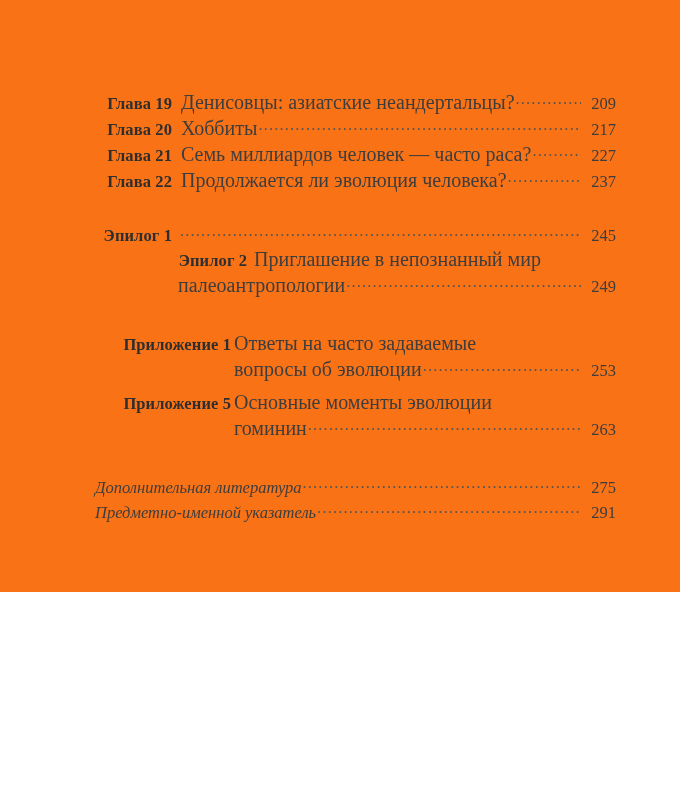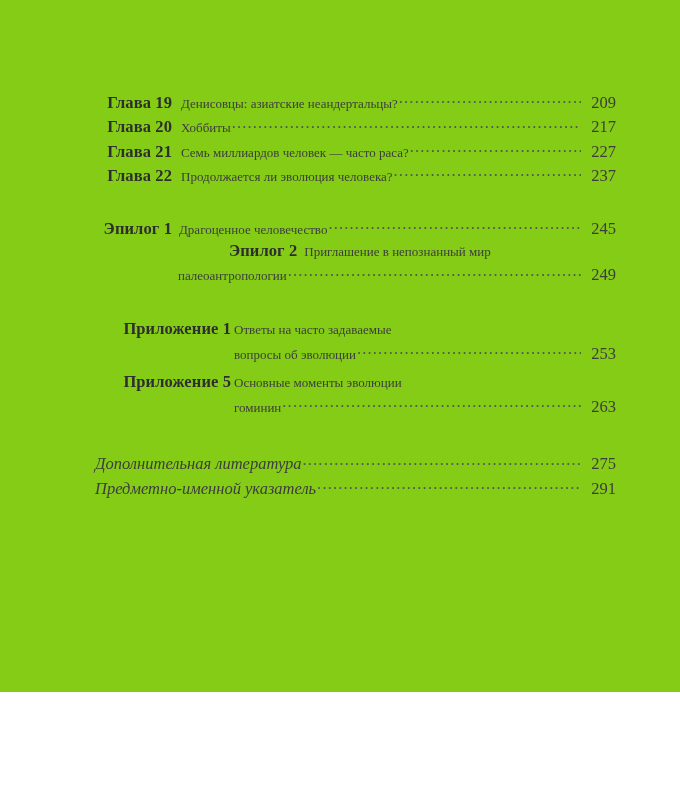"Глава 19" .page { background: #84cc16 -> #f97316; height: 692px -> 592px }
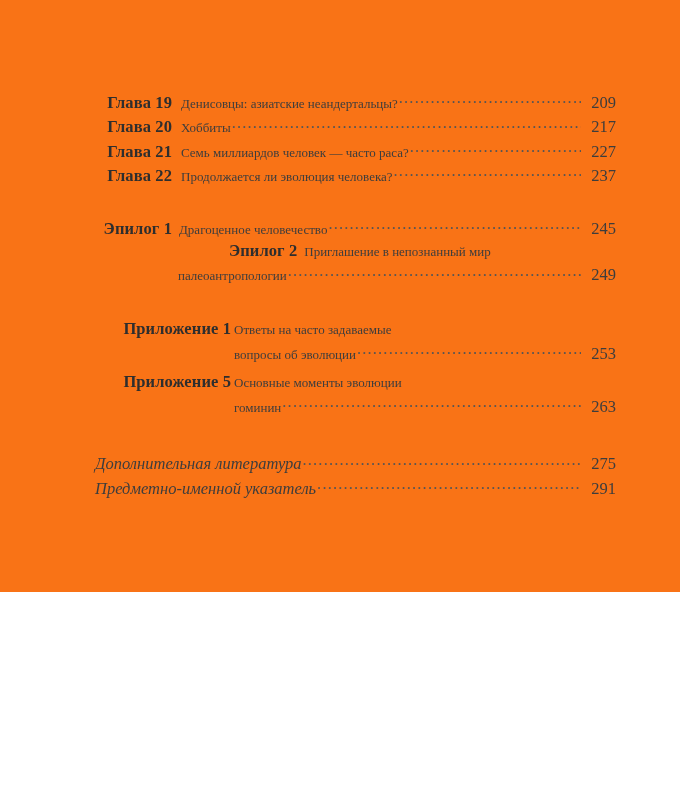"Денисовцы: азиатские неандертальцы?" .title { font-size: 13px -> 20px }
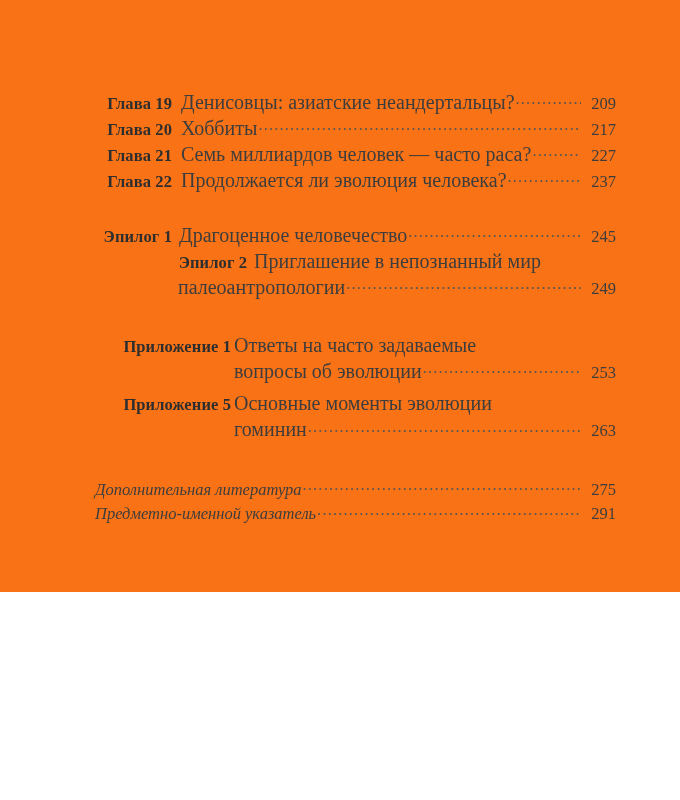"Драгоценное человечество" span.title { html: <span>Драгоценное человечество</span> -> none }
